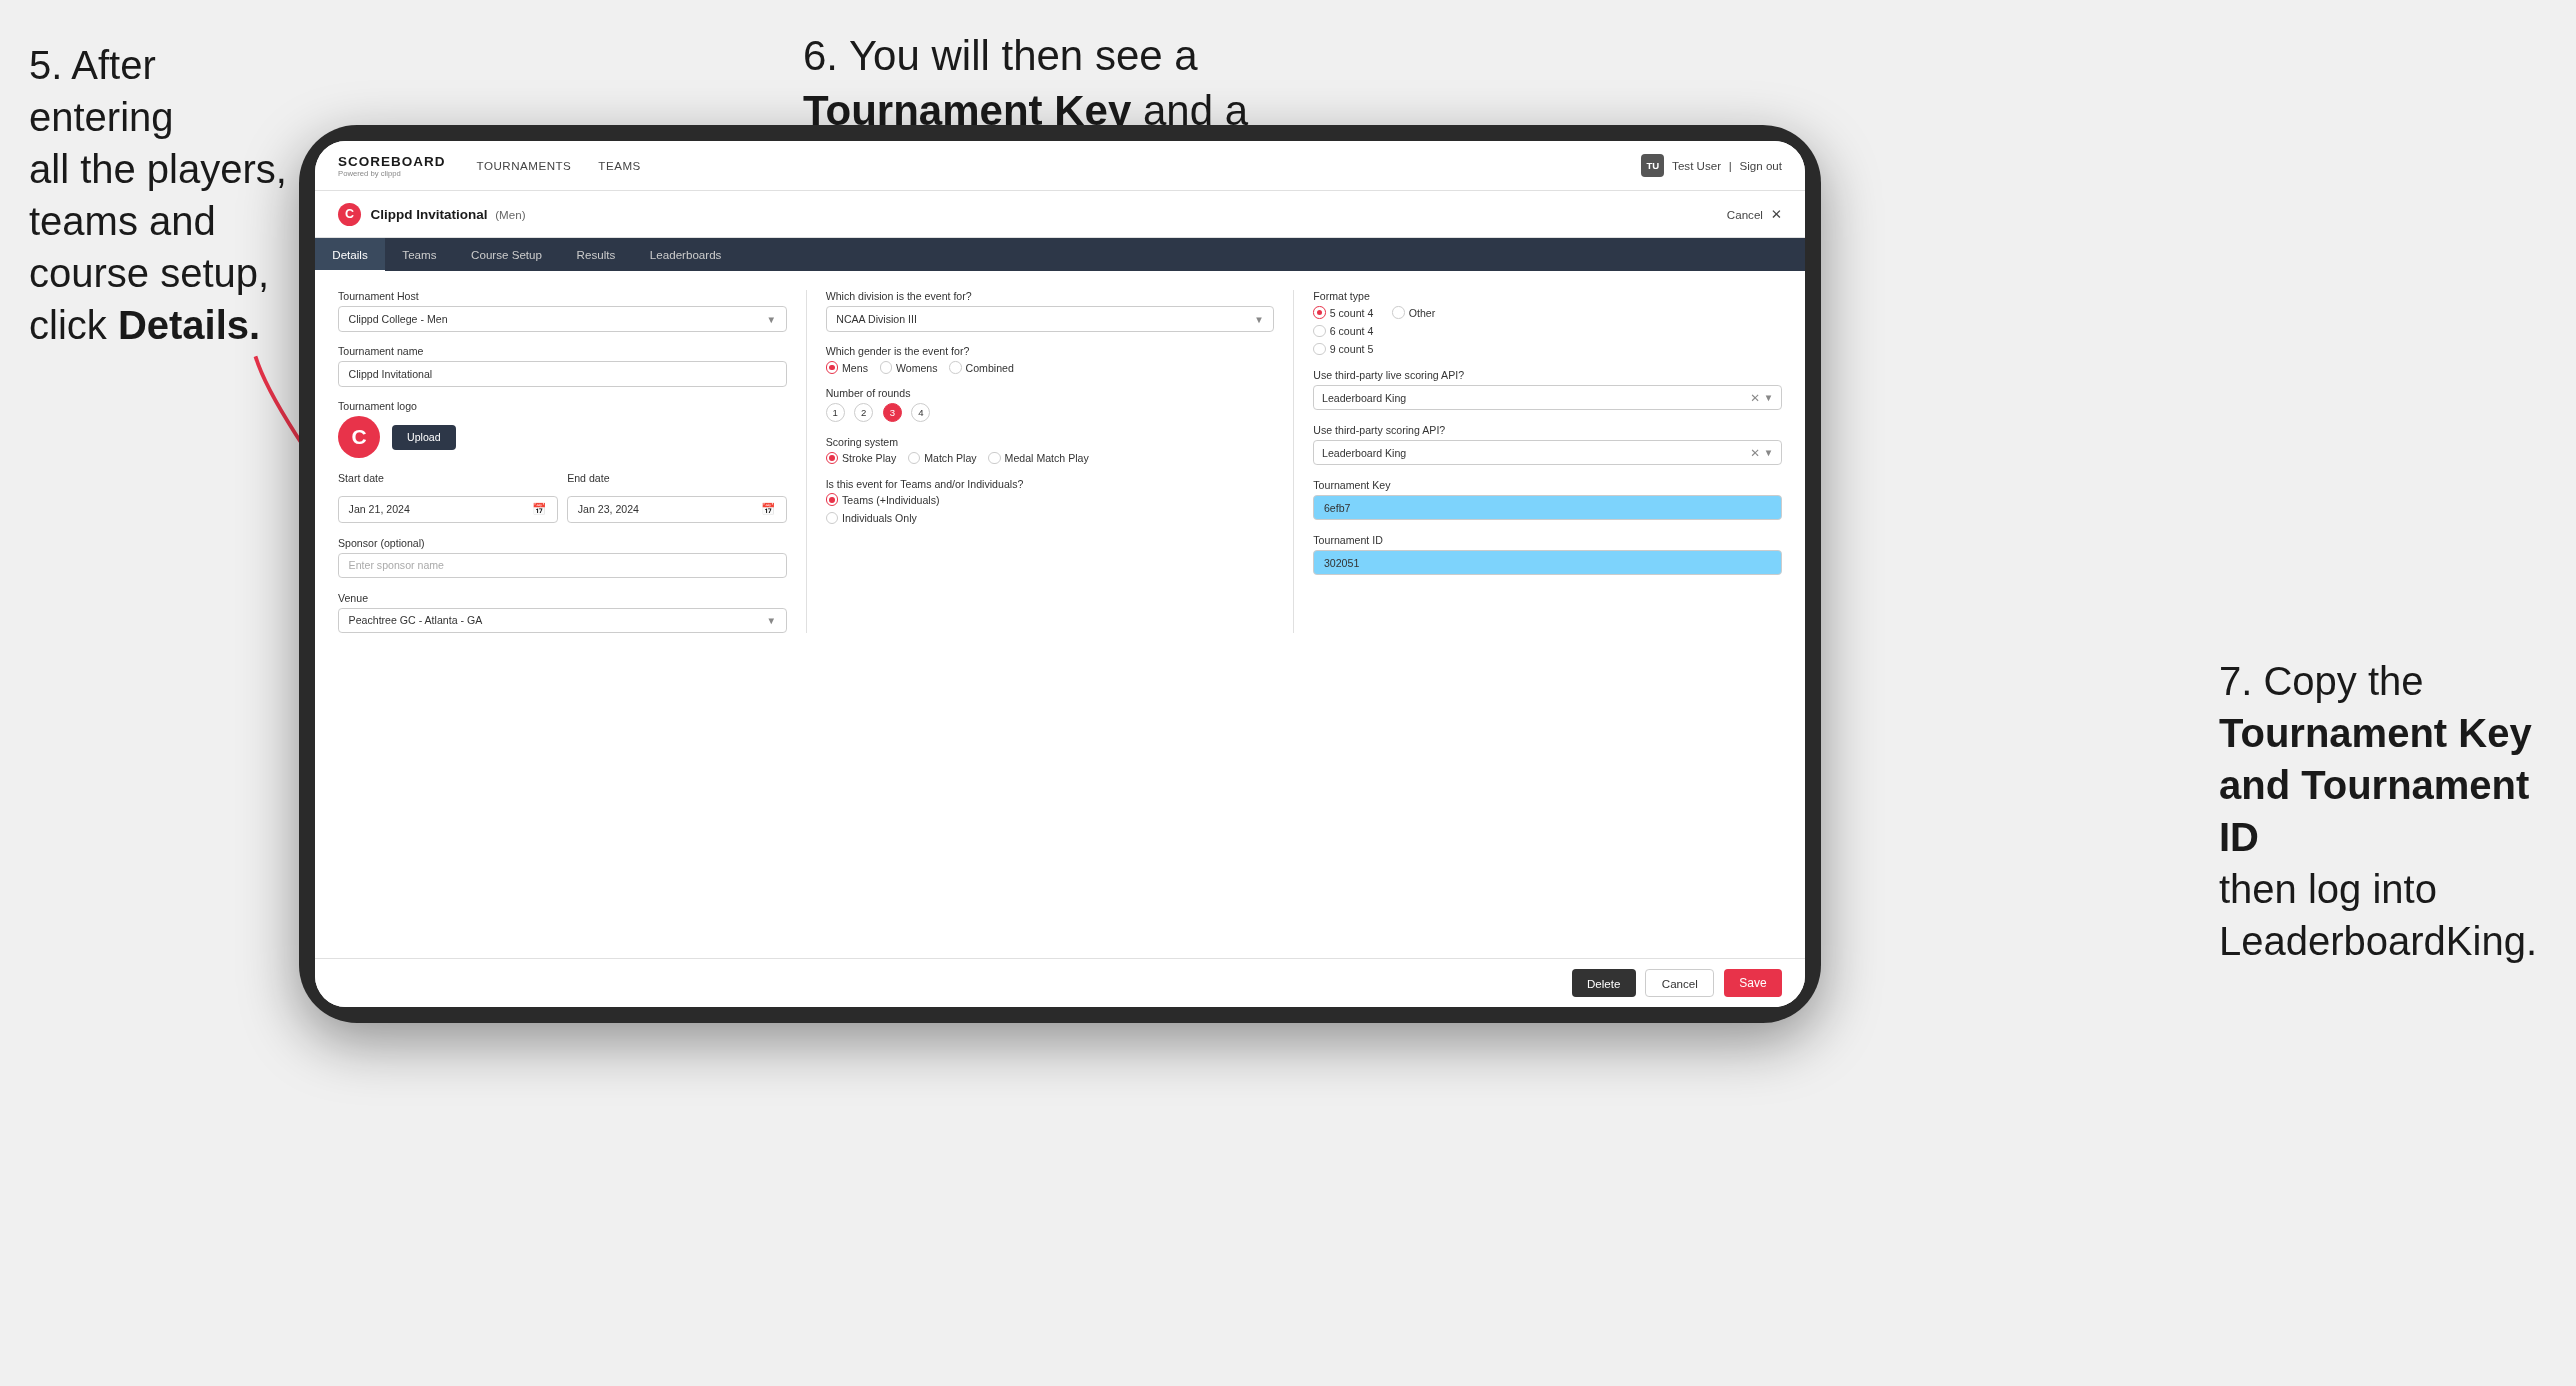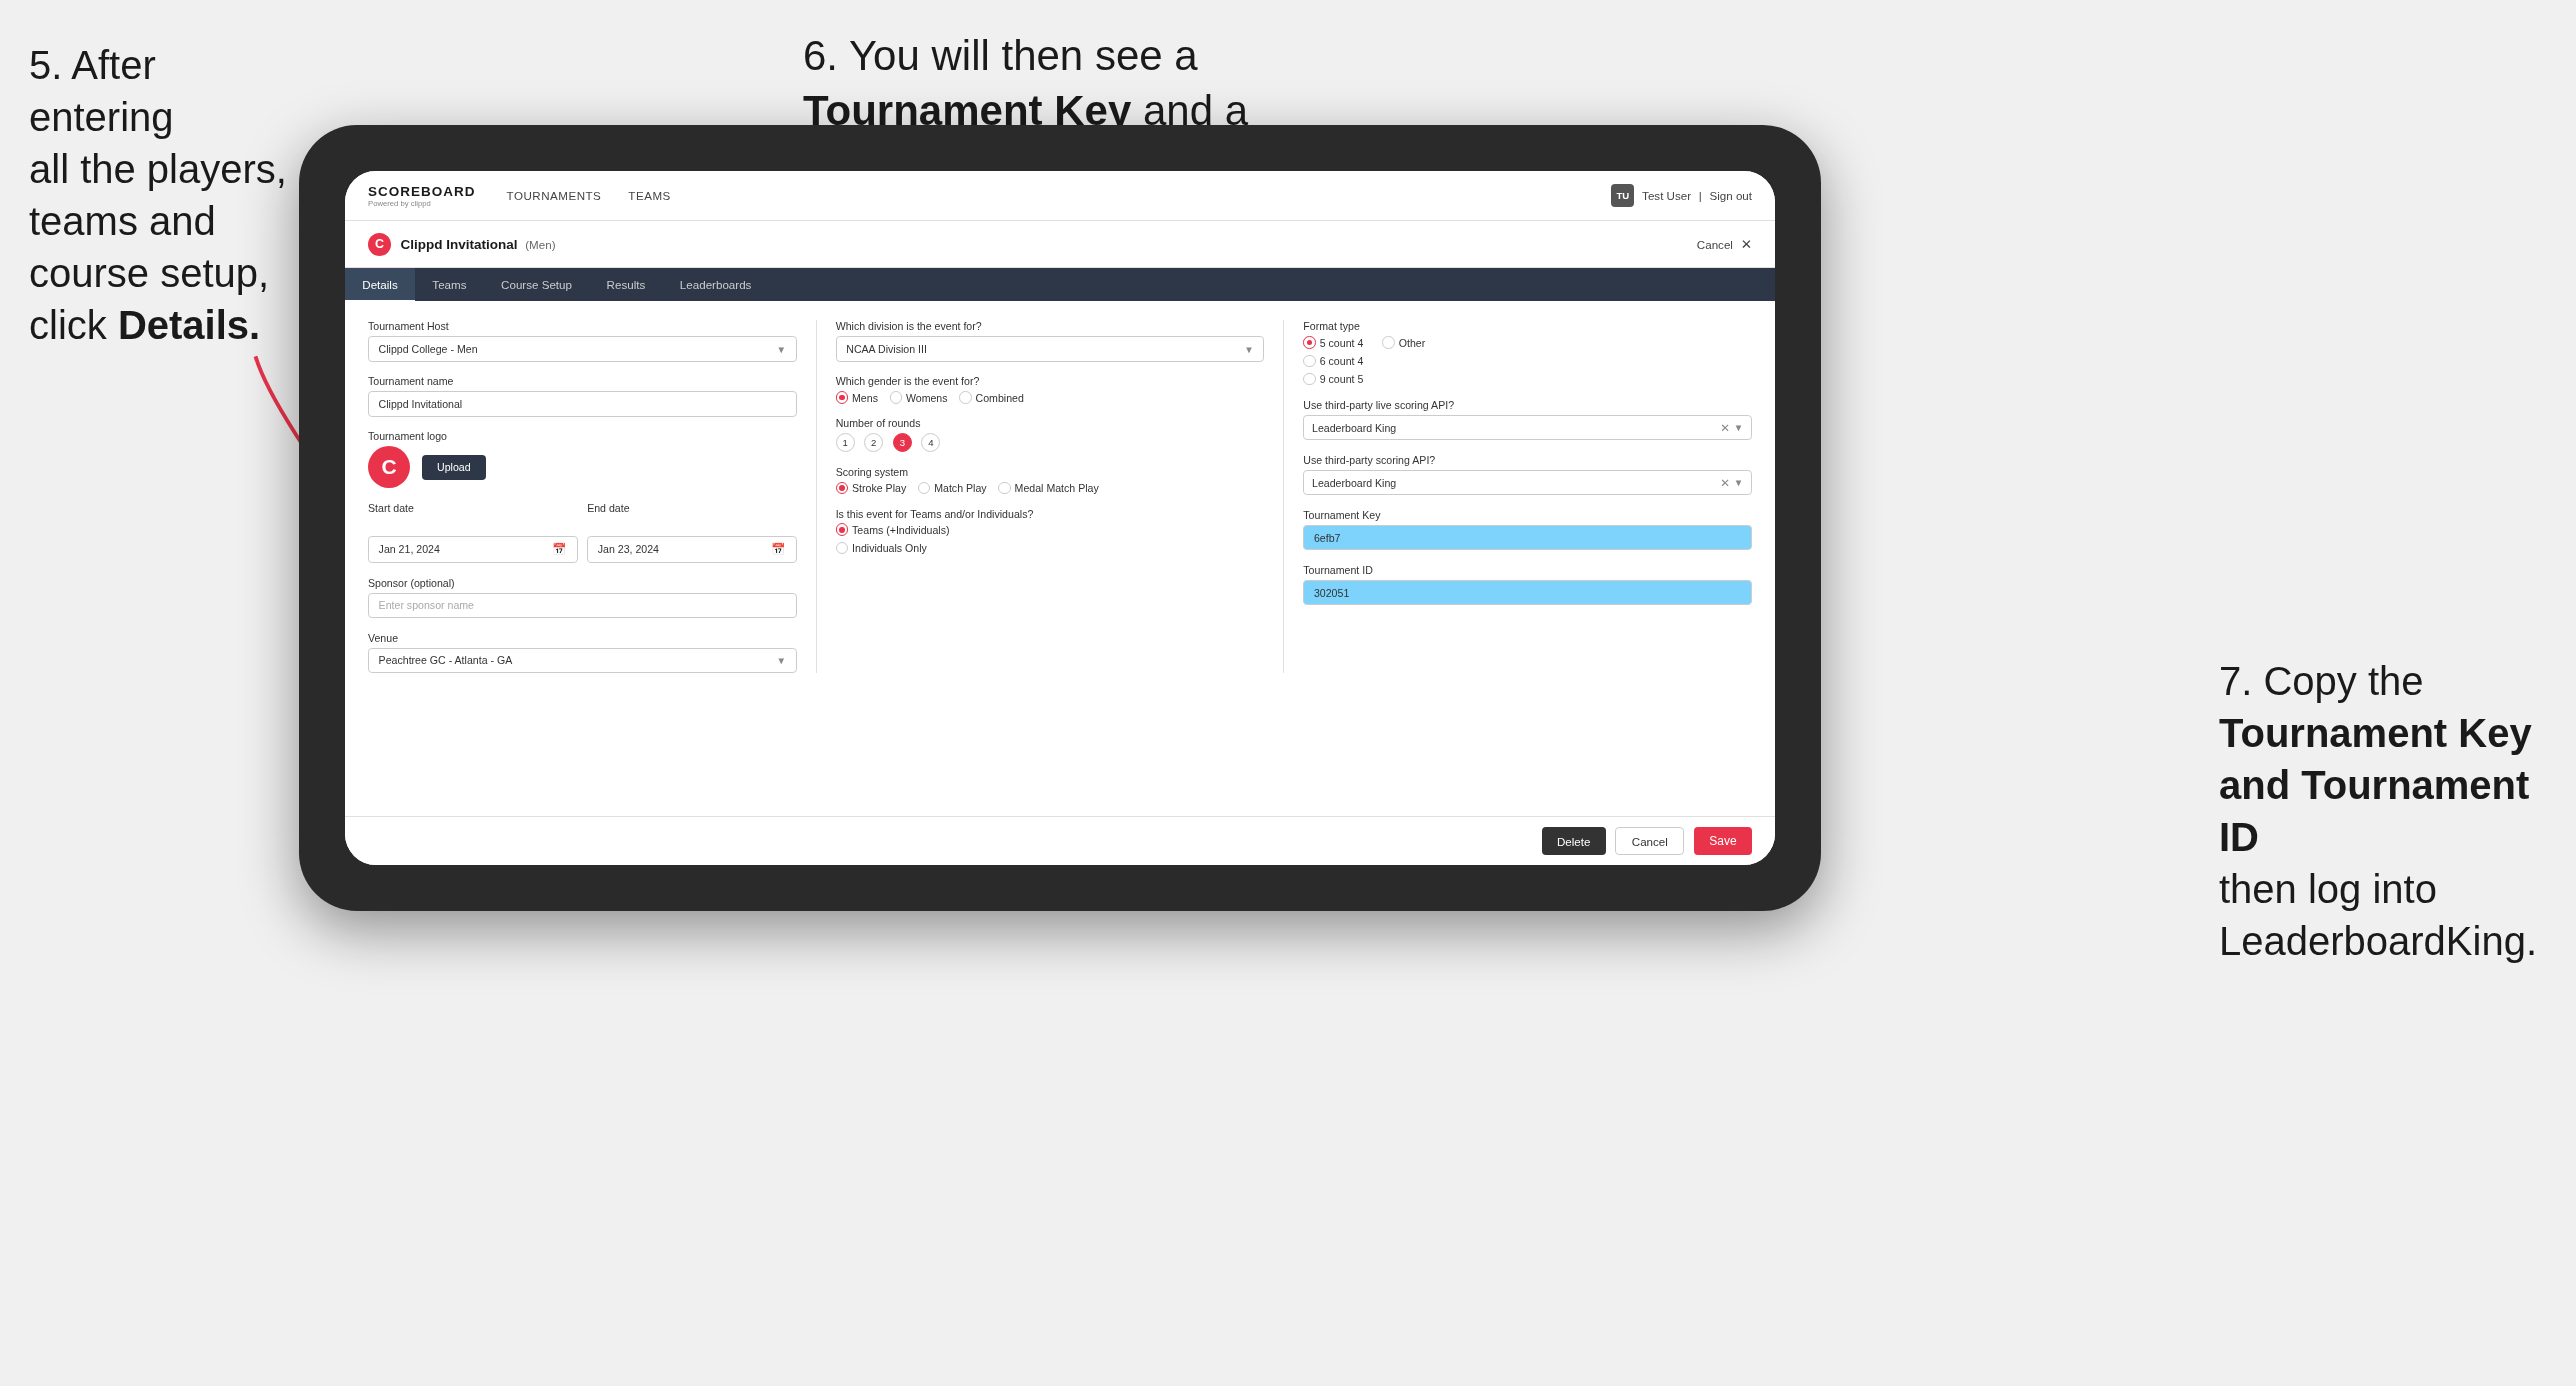"SCOREBOARD" .tablet-frame { height: 786px -> 898px; padding: 46px -> 16px }
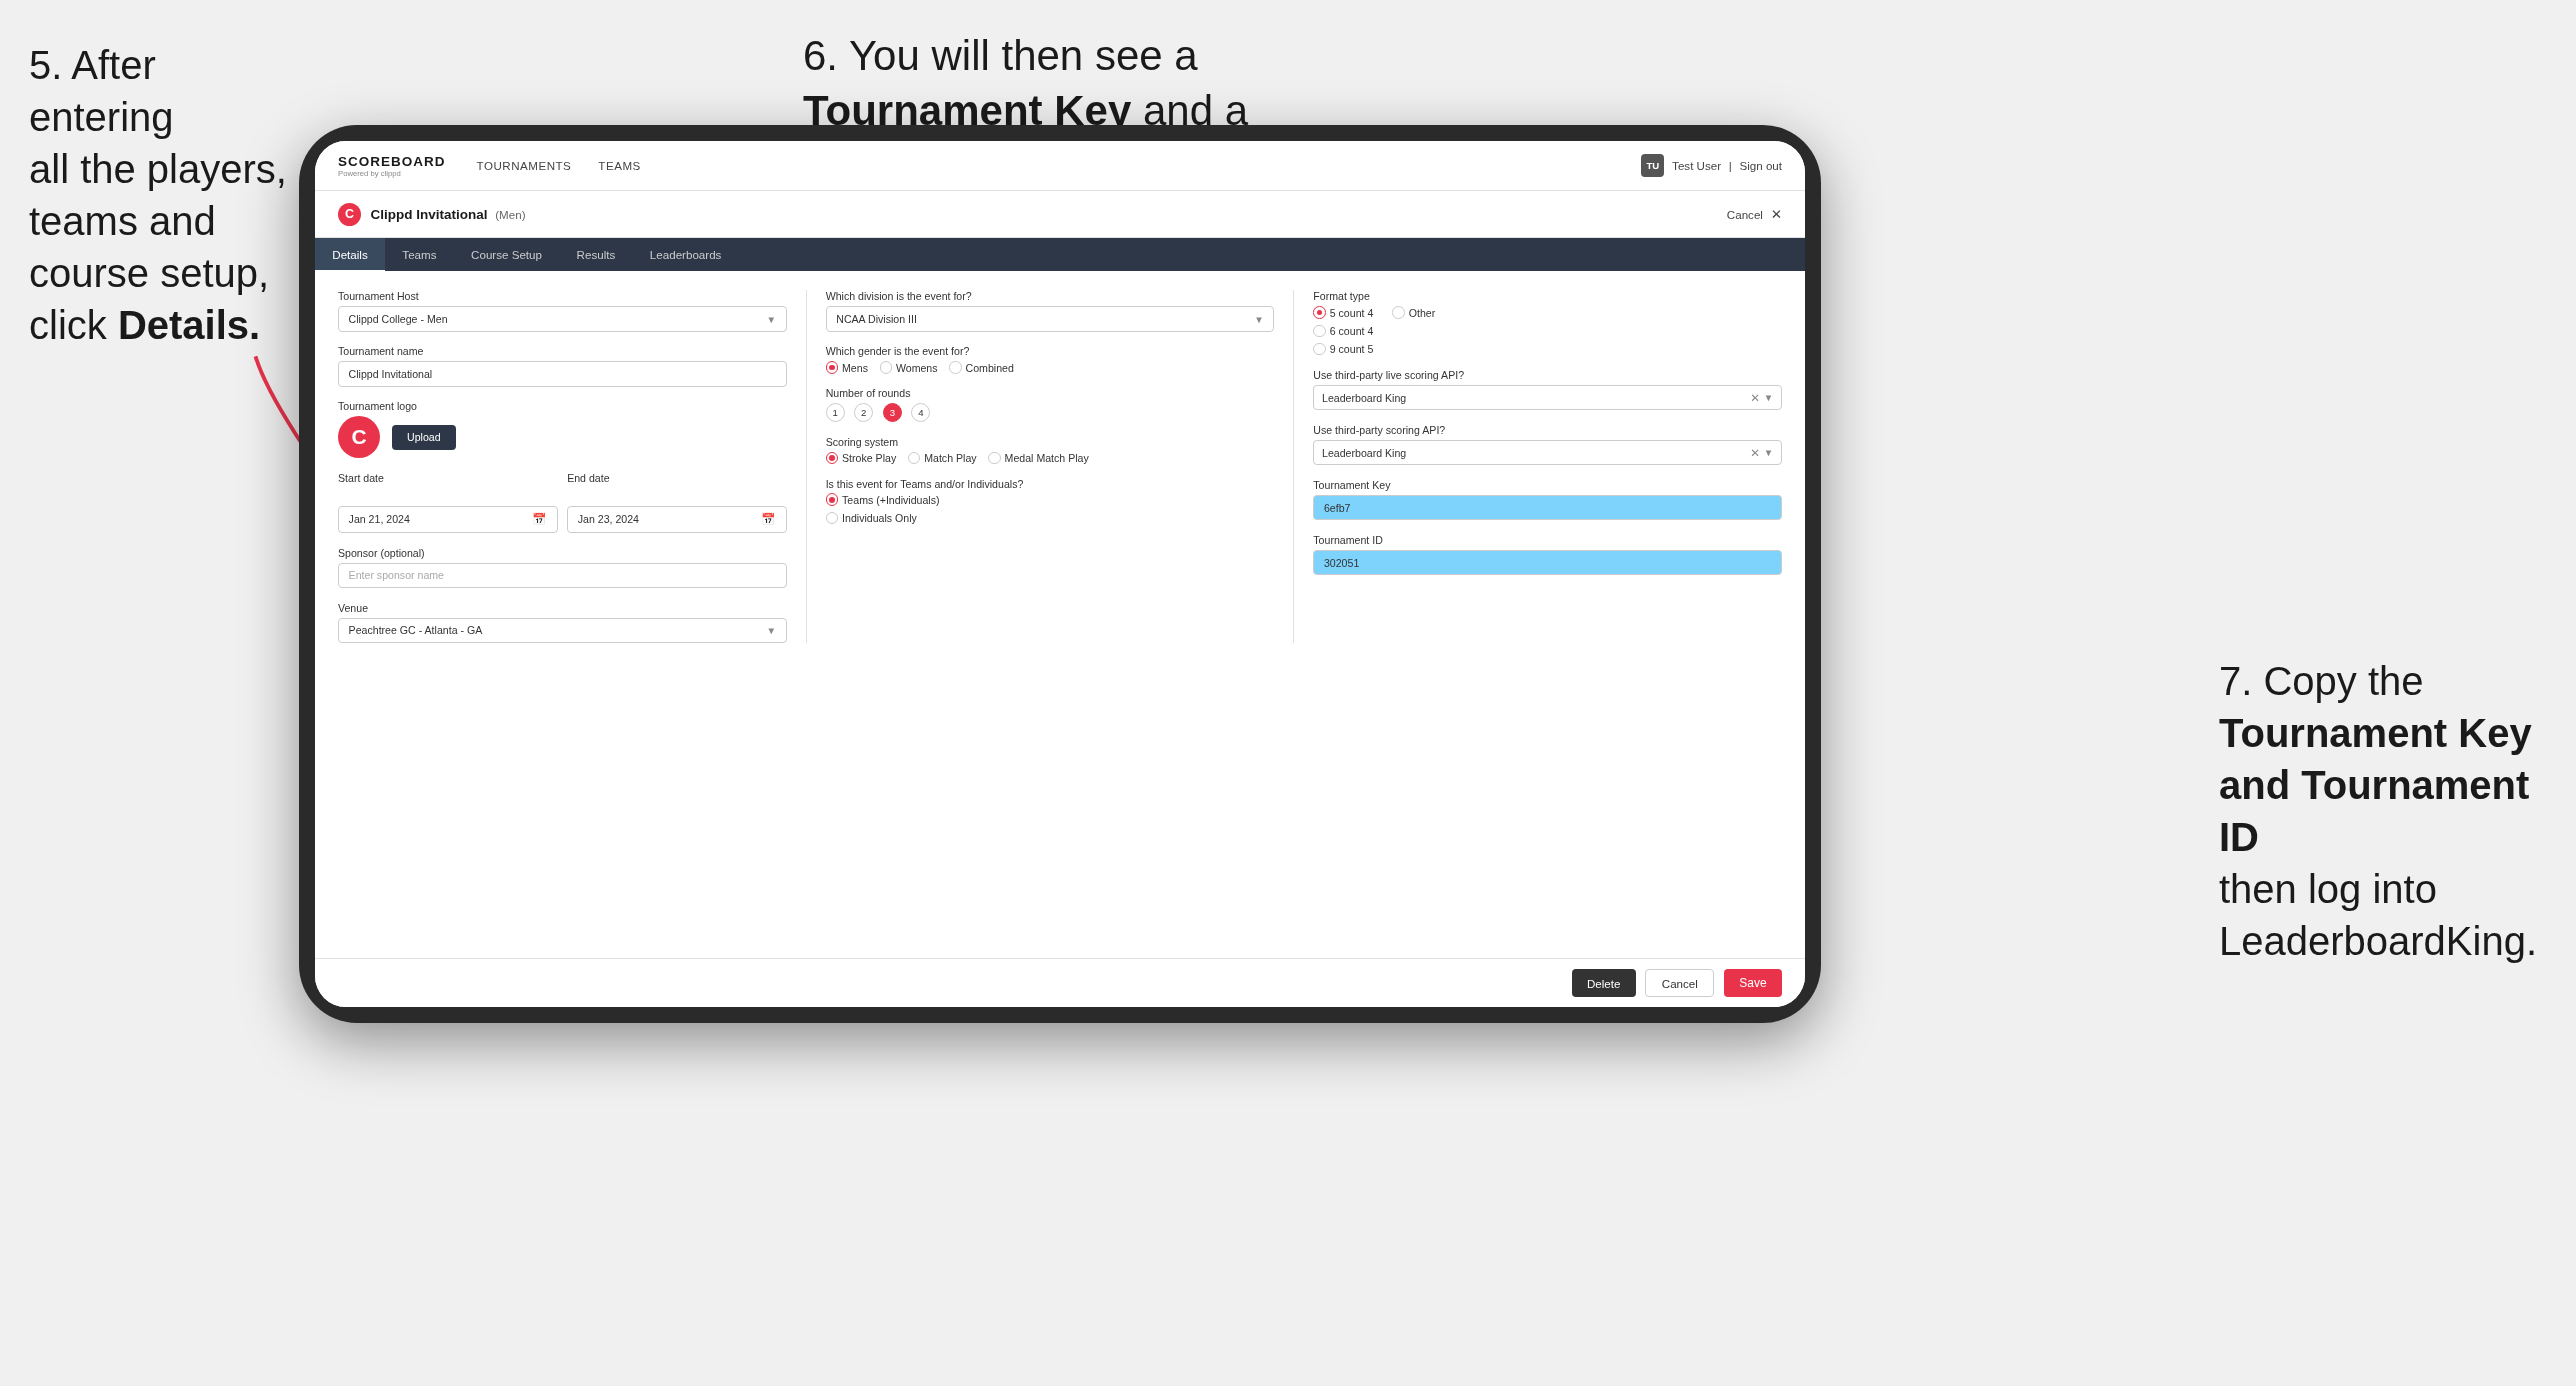"Start date" .date-field { gap: 18px -> 8px }
